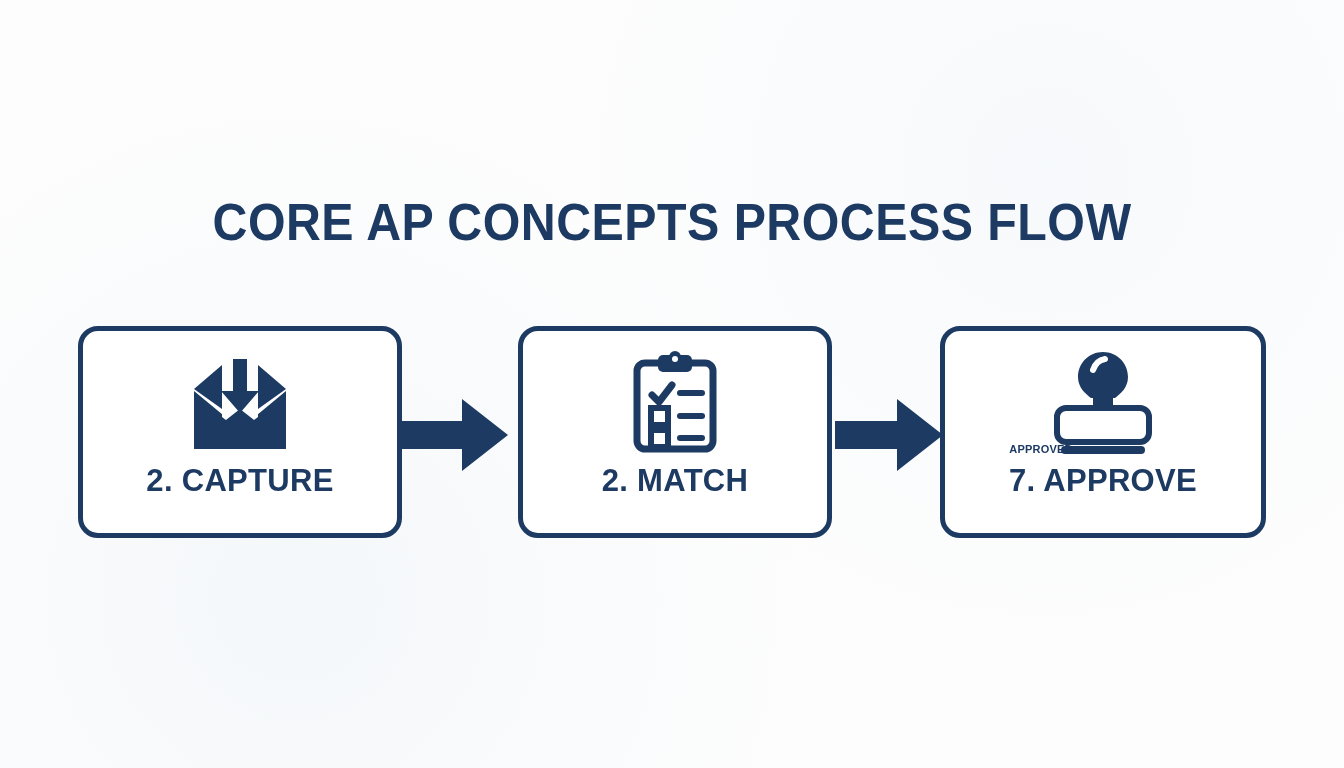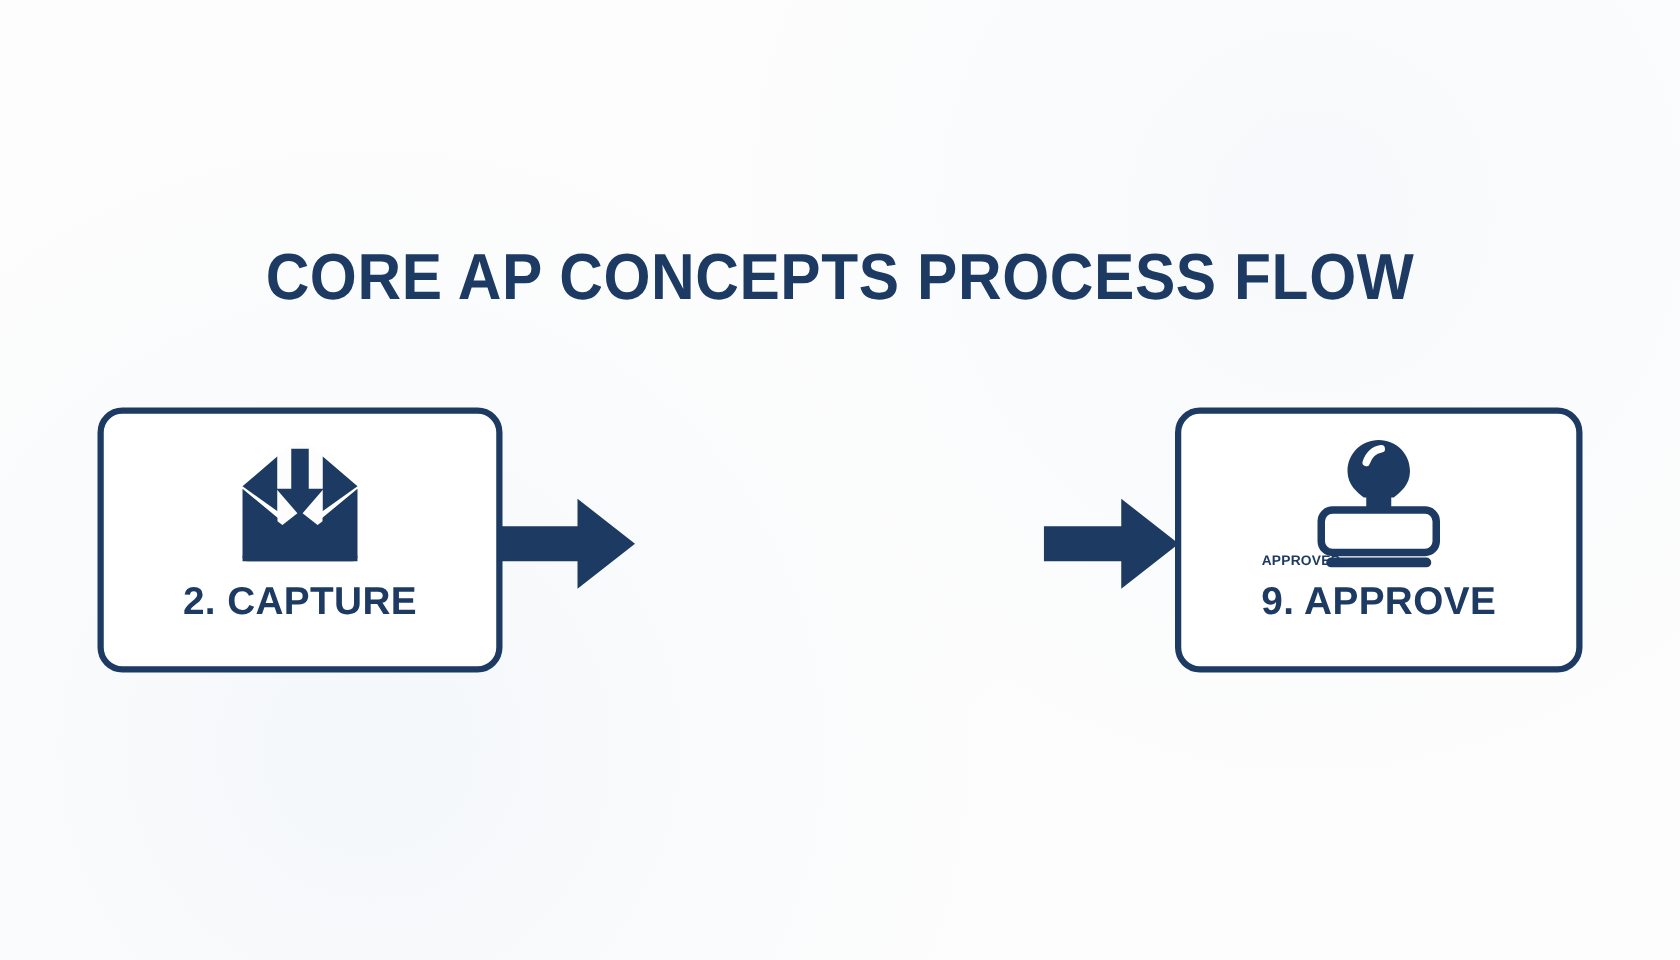"2. MATCH" div.step-box { html: none -> <div> <div> <svg> <rect></rect> <rect></rect> <circle></circle> <circle></circle> <path></path> <line></line> <rect></rect> <line></line> <rect></rect> <line></line> </svg> </div> <div>2. MATCH</div> </div> }
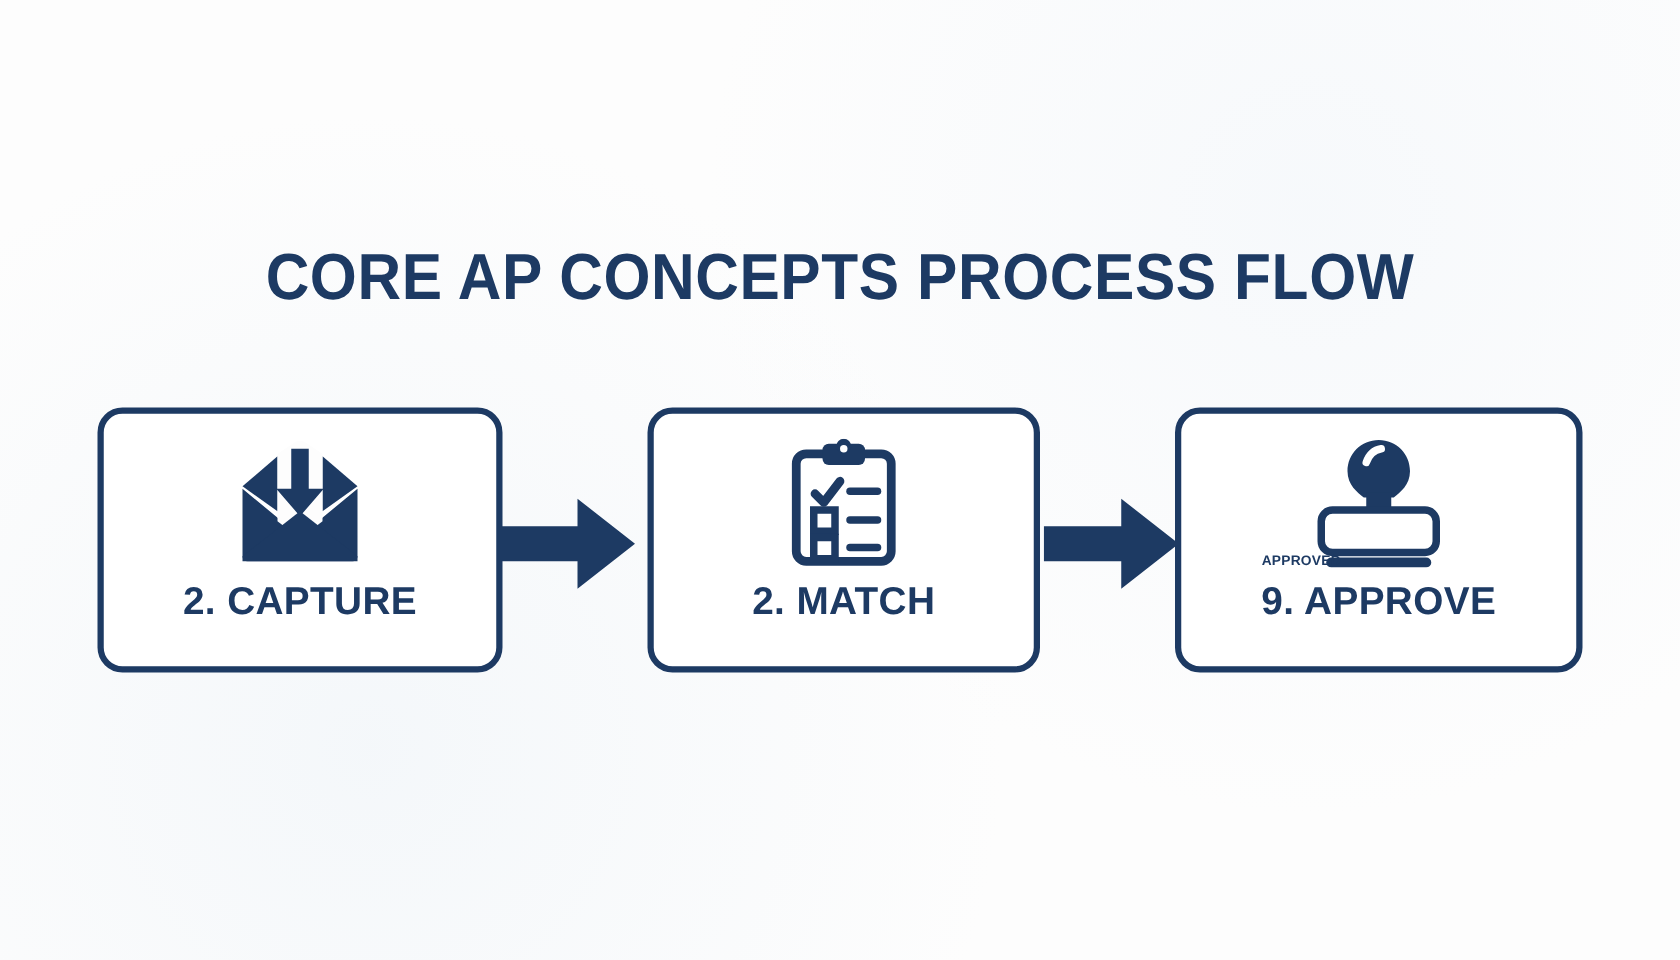"9. APPROVE" div.step-label { text: 9 -> 7 }
